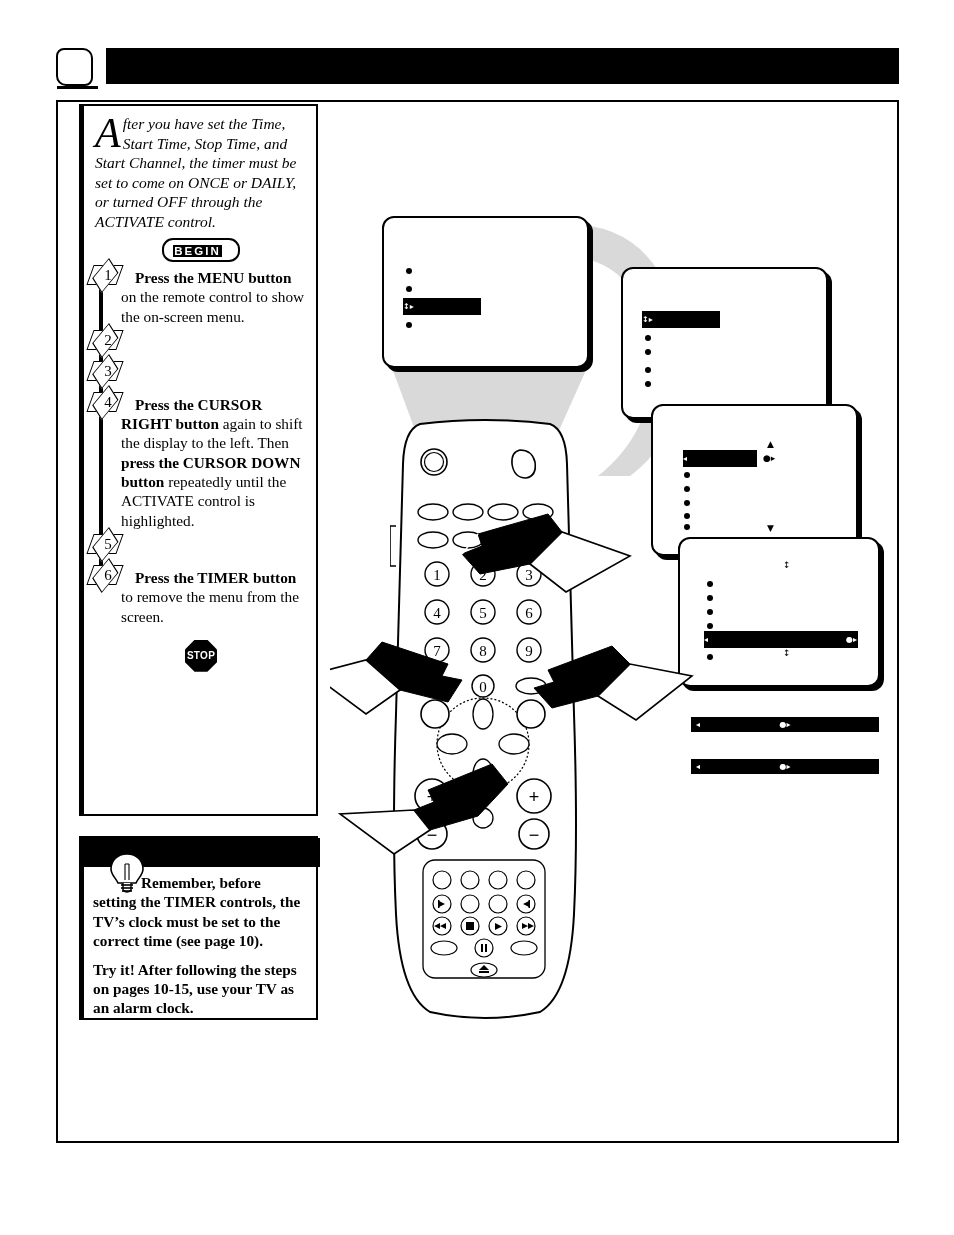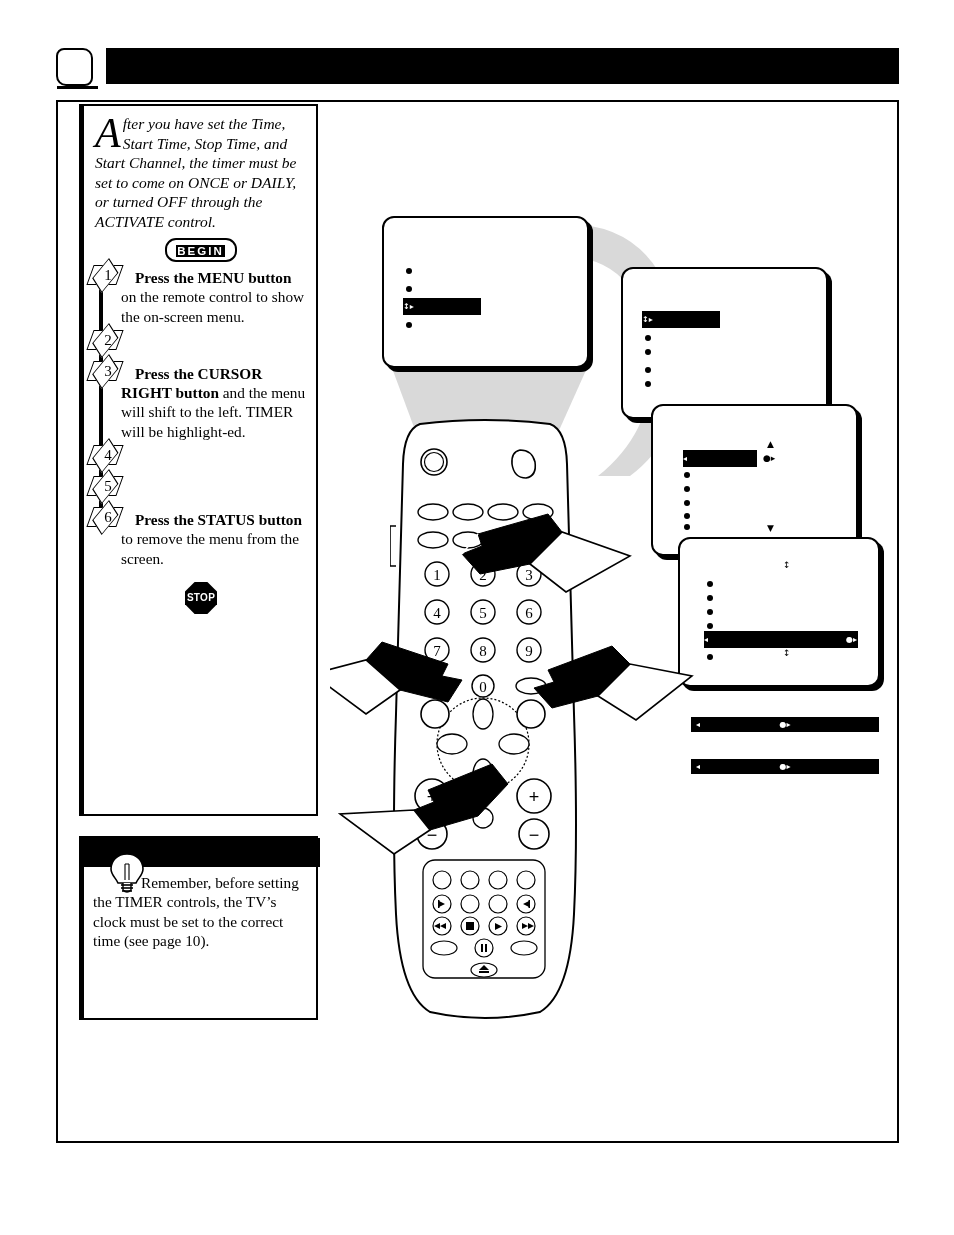"BEGIN" #begin-badge { padding: 1px 10px 1px 9px -> 1px 16px 1px 9px }
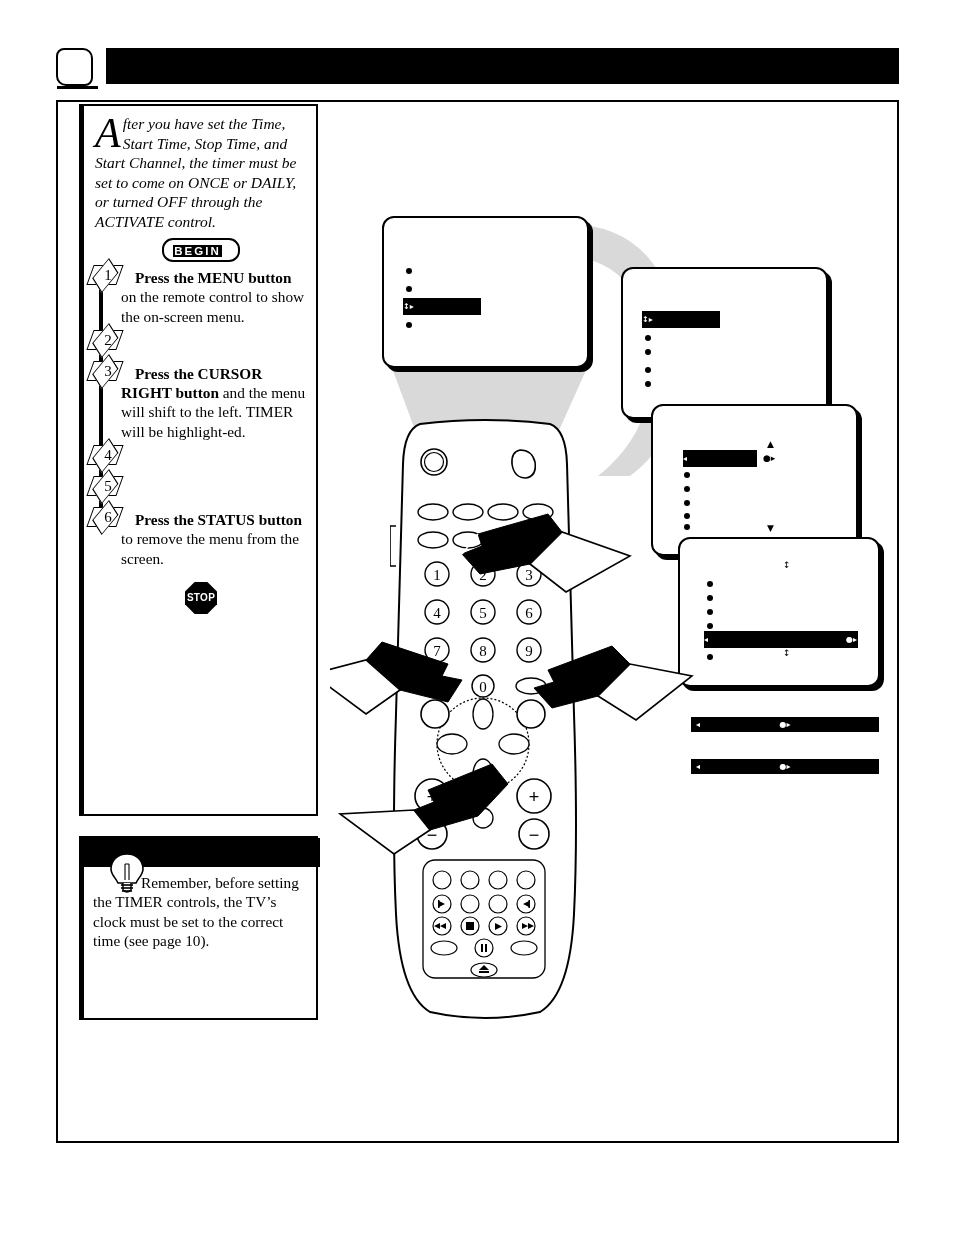"Press the CURSOR RIGHT button" div.step-text { html: <div><b>Press the CURSOR RIGHT button</b> and the menu will shift to the left. TIMER will be highlight-ed.</div> -> none }
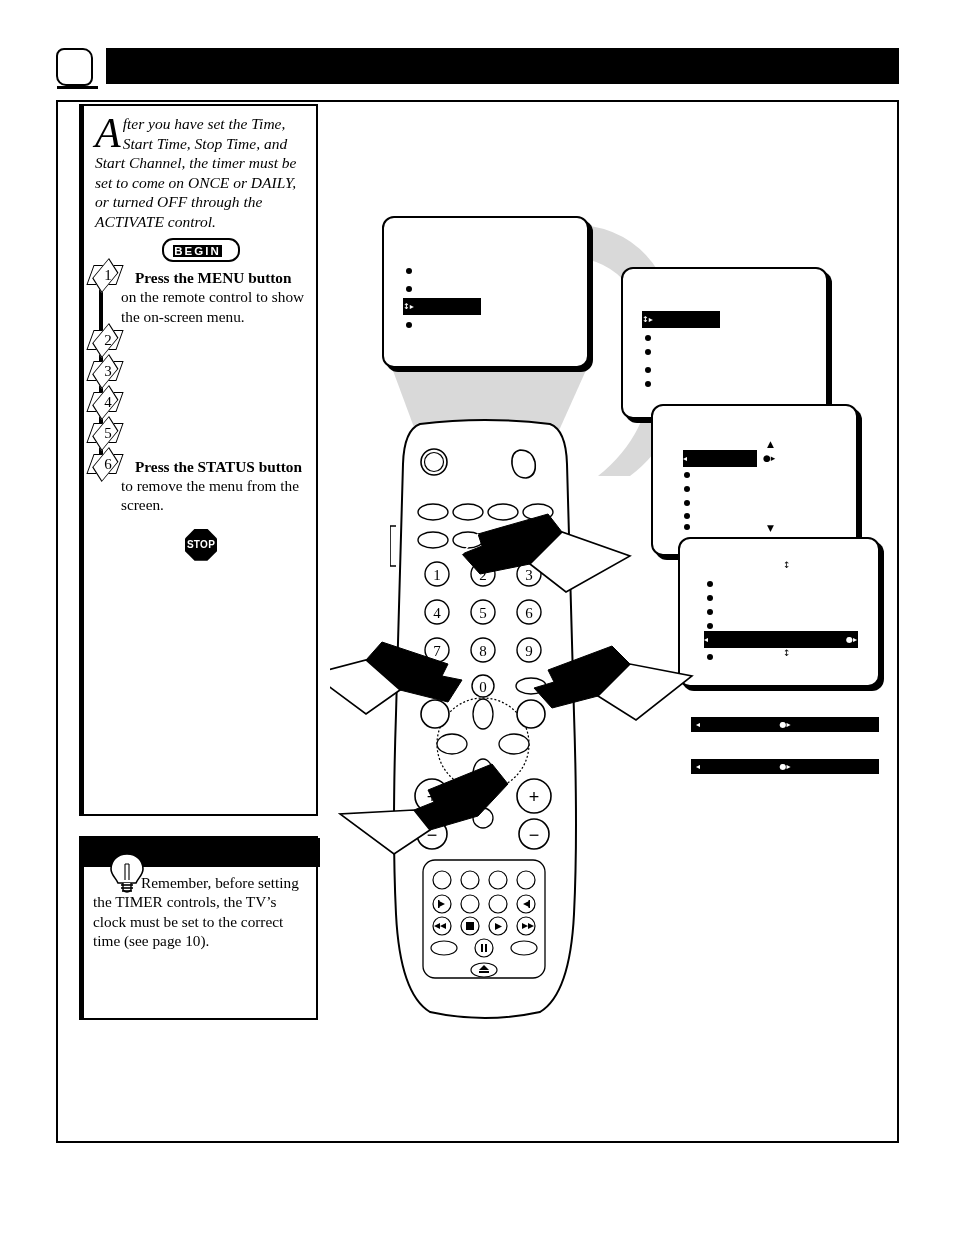"Press the CURSOR RIGHT button" div.step-text { html: none -> <div><b>Press the CURSOR RIGHT button</b> again to shift the display to the left. Then <b>press the CURSOR DOWN button</b> repeatedly until the ACTIVATE control is highlighted.</div> }
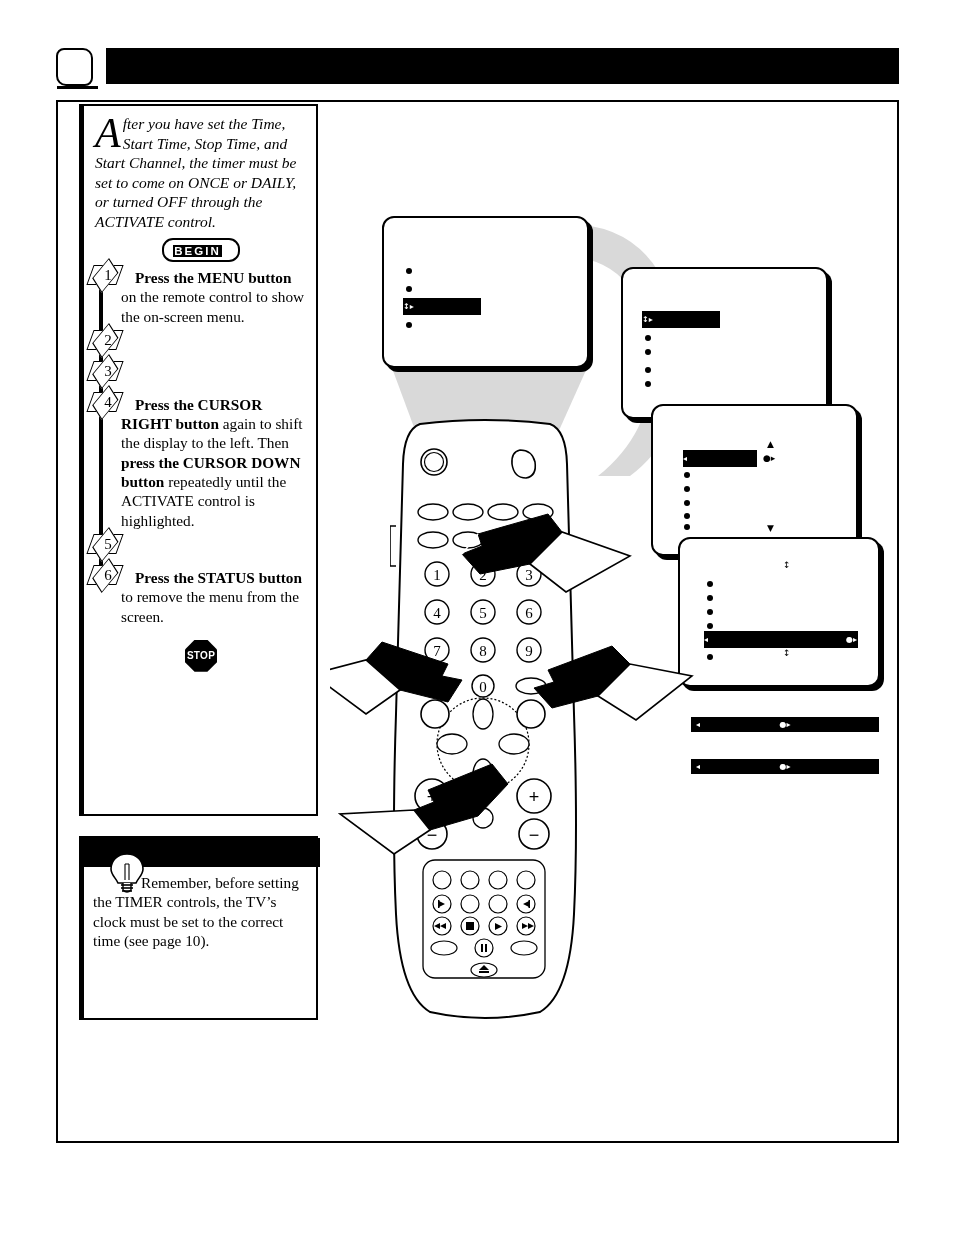"Press the STATUS button" b { text: STATUS -> TIMER }
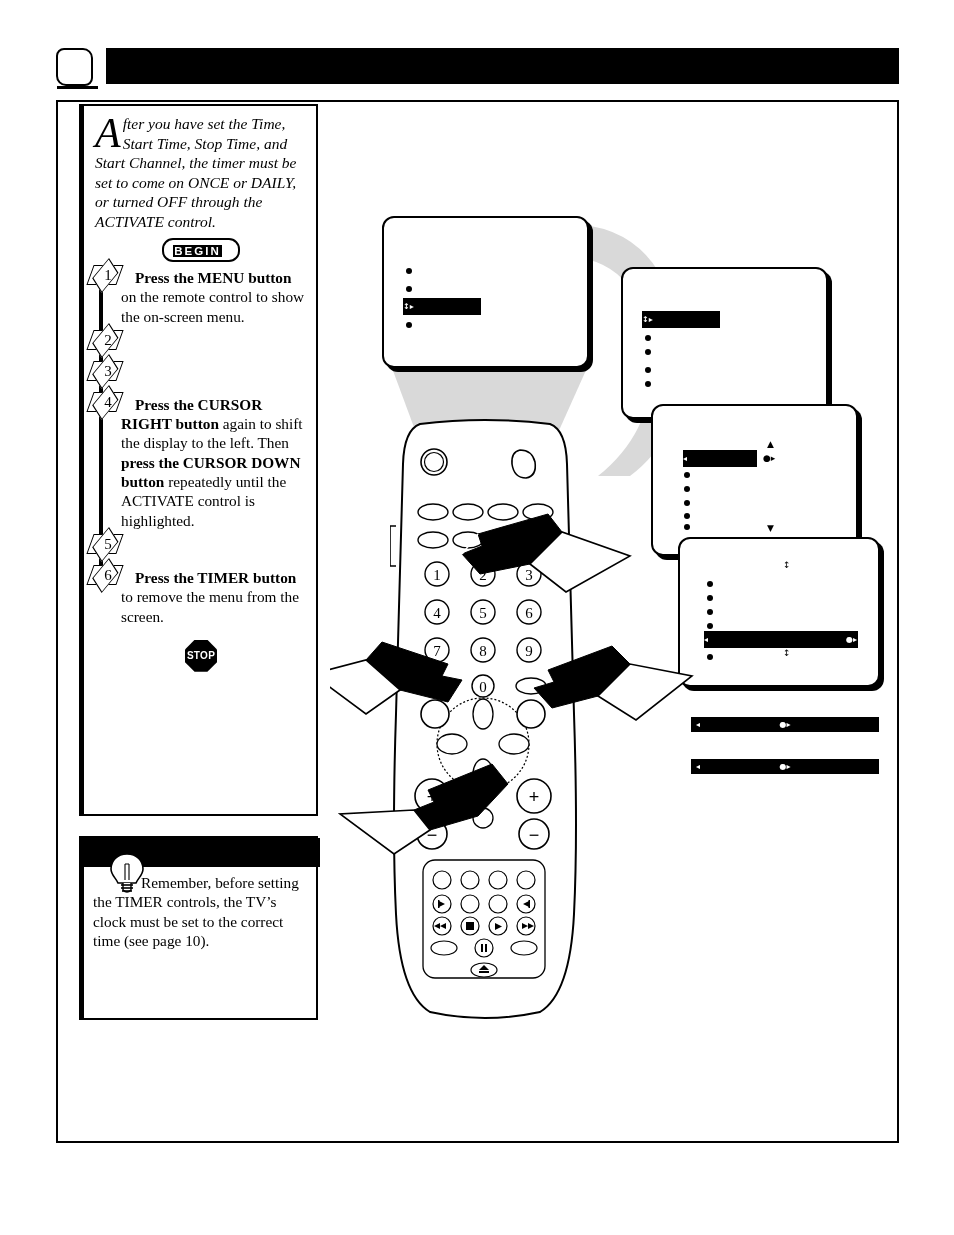"Remember, before setting the TIMER" #tip-box { font-weight: none -> bold }
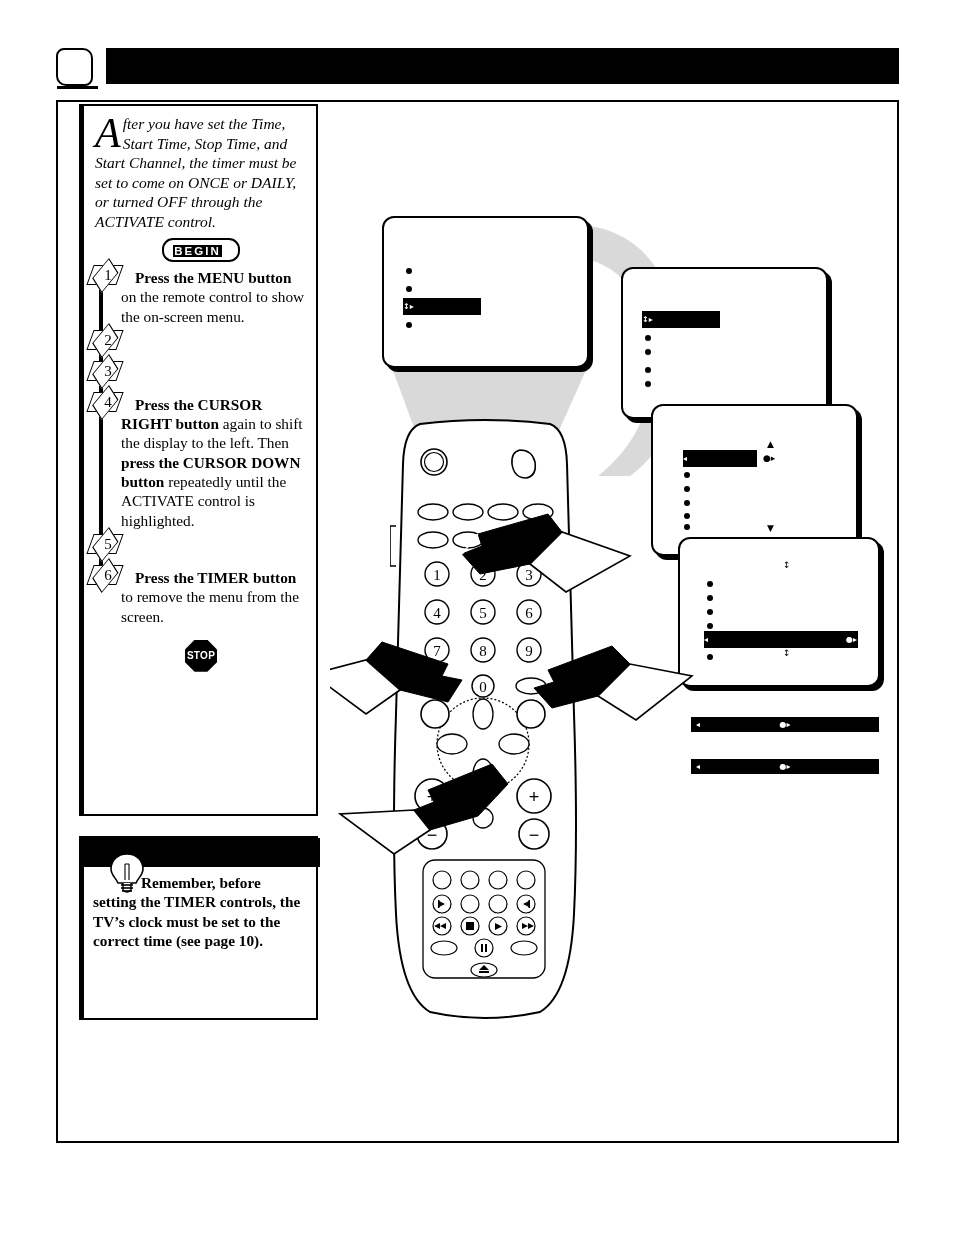"Try it! After following the" p { html: none -> <p>Try it! After following the steps on pages 10-15, use your TV as an alarm clock.</p> }
